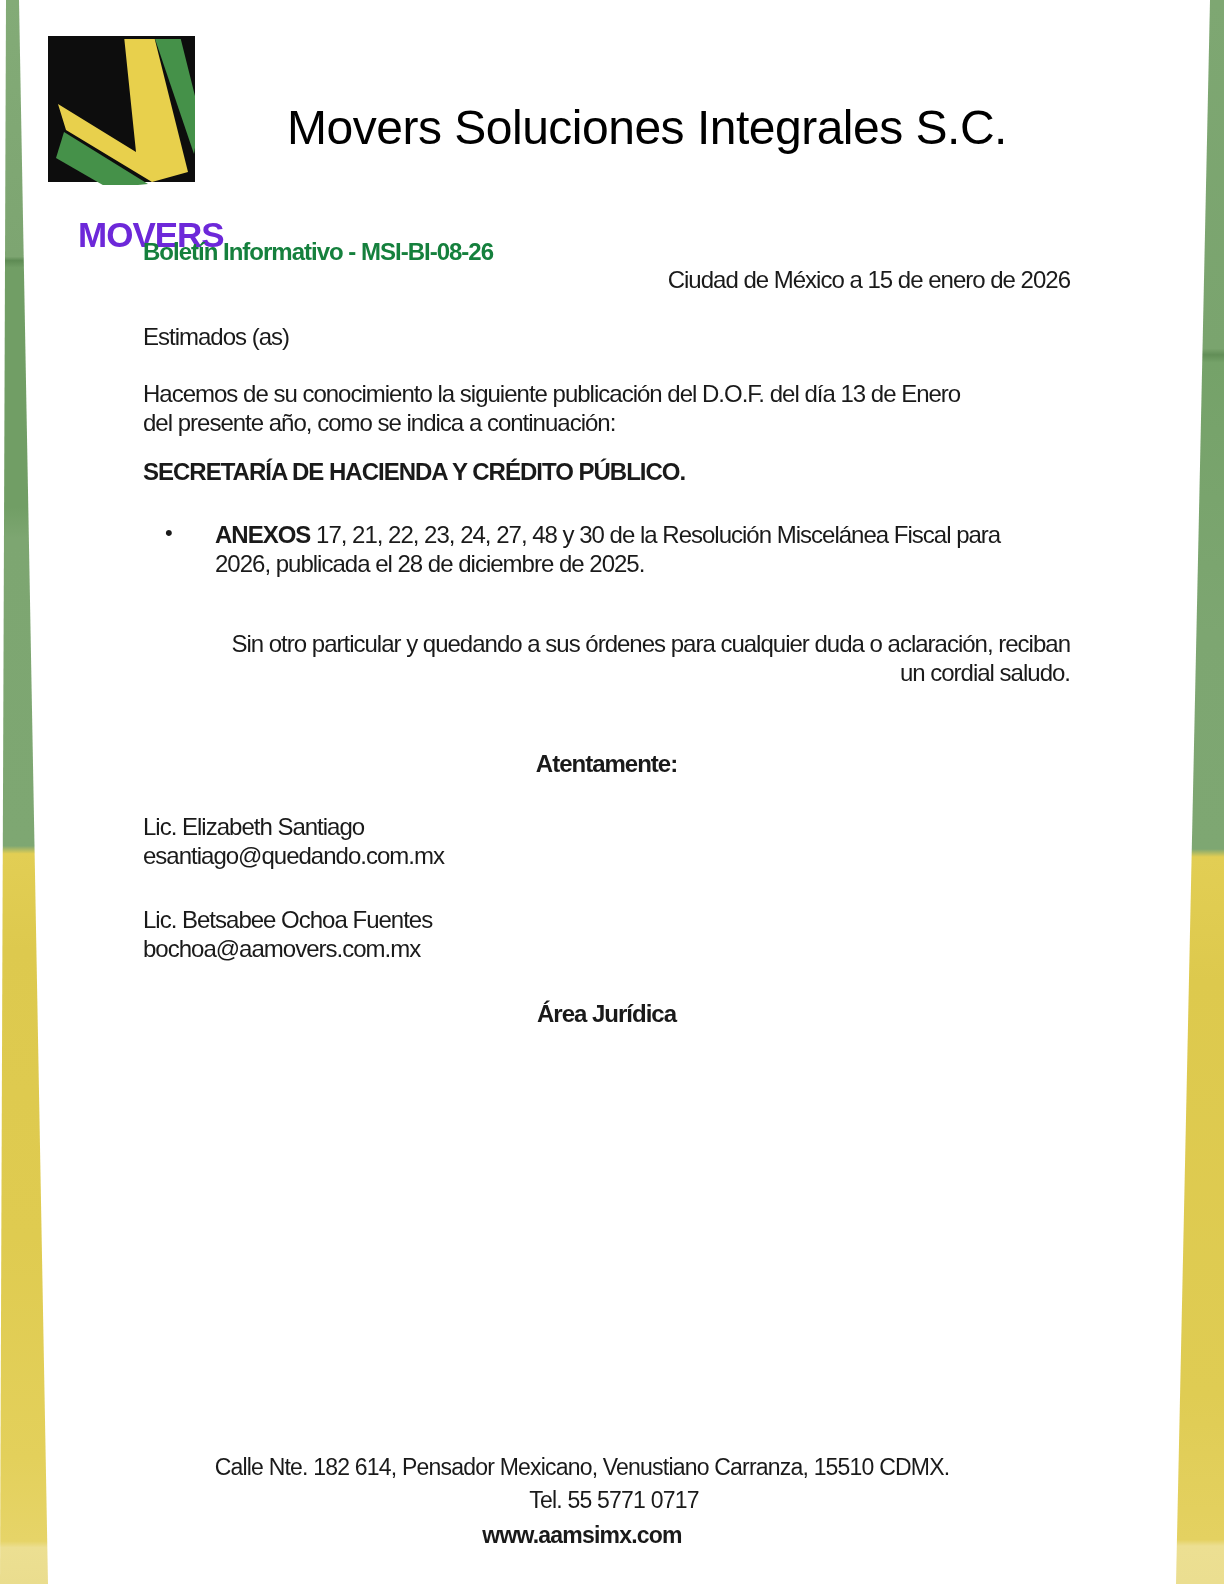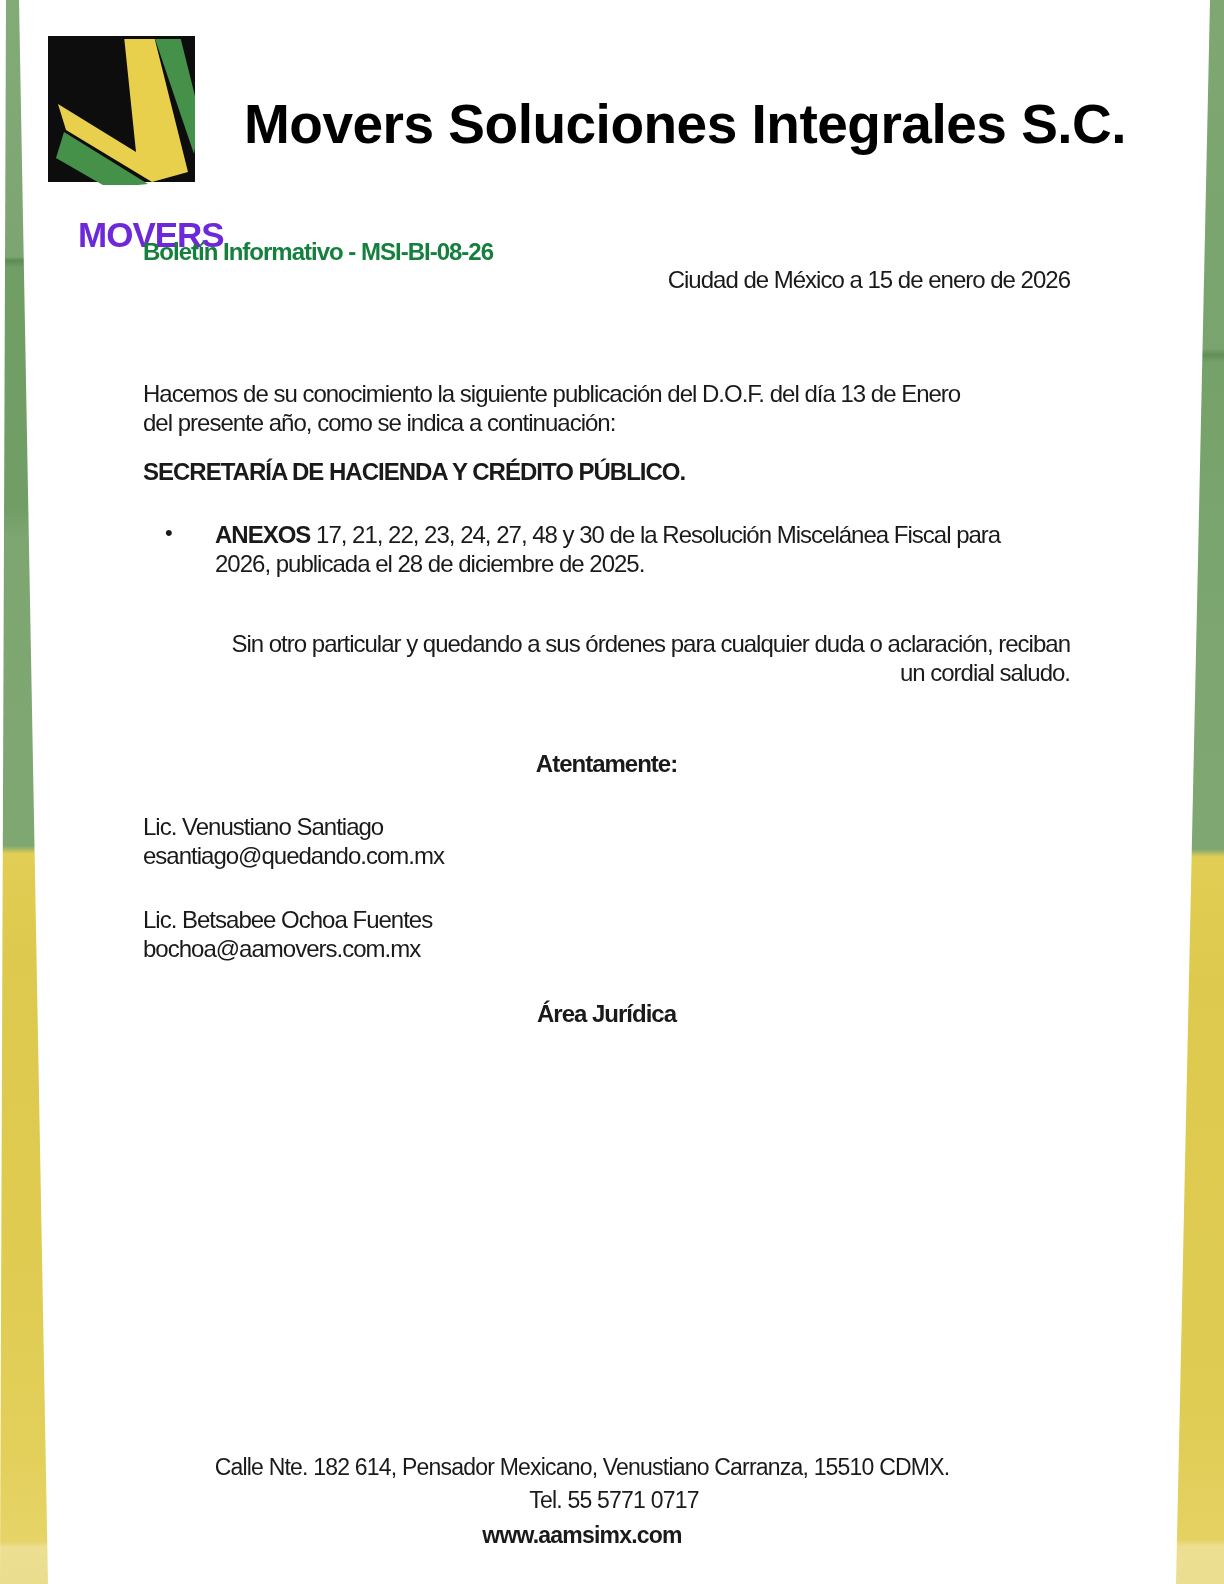"Movers Soluciones Integrales S.C." .doc-title { font-size: 55px -> 48px; font-weight: bold -> normal; margin: 4px -> 12px }
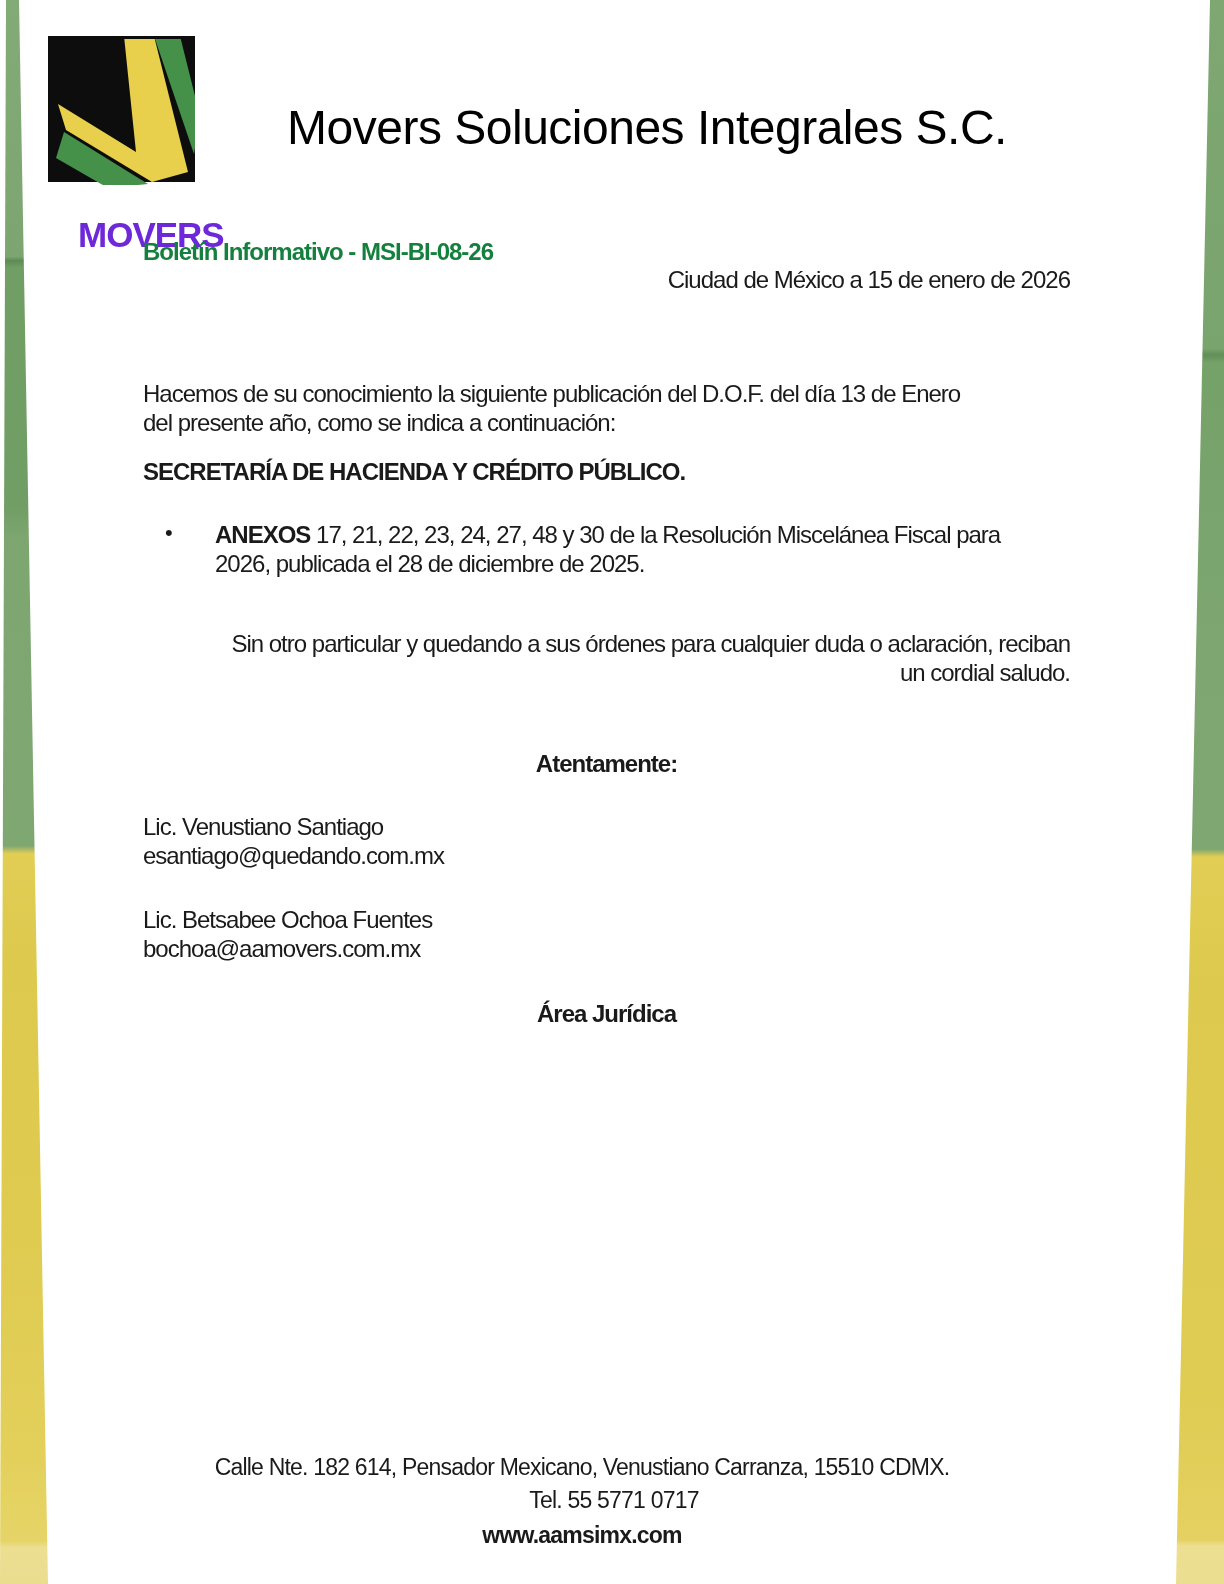"Estimados (as)" div.blk { html: none -> <div>Estimados (as)</div> }
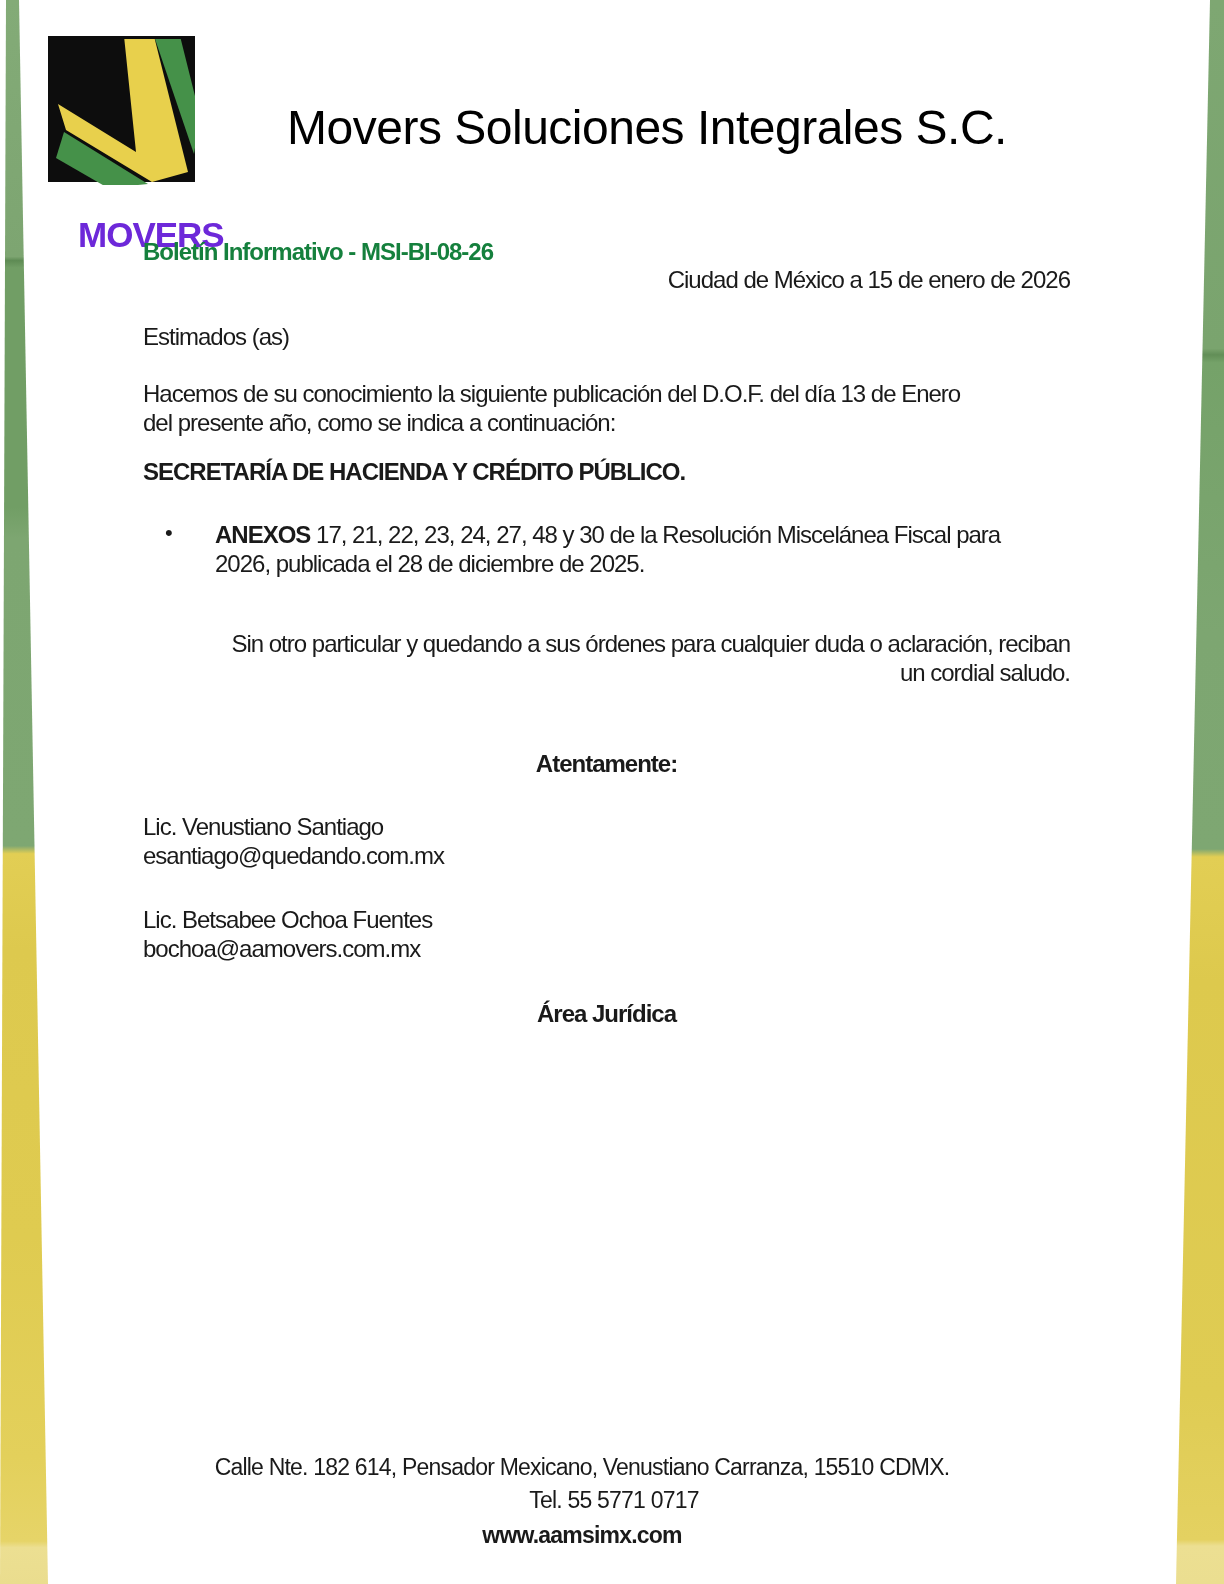"Lic. Venustiano Santiago" div { text: Venustiano -> Elizabeth }
